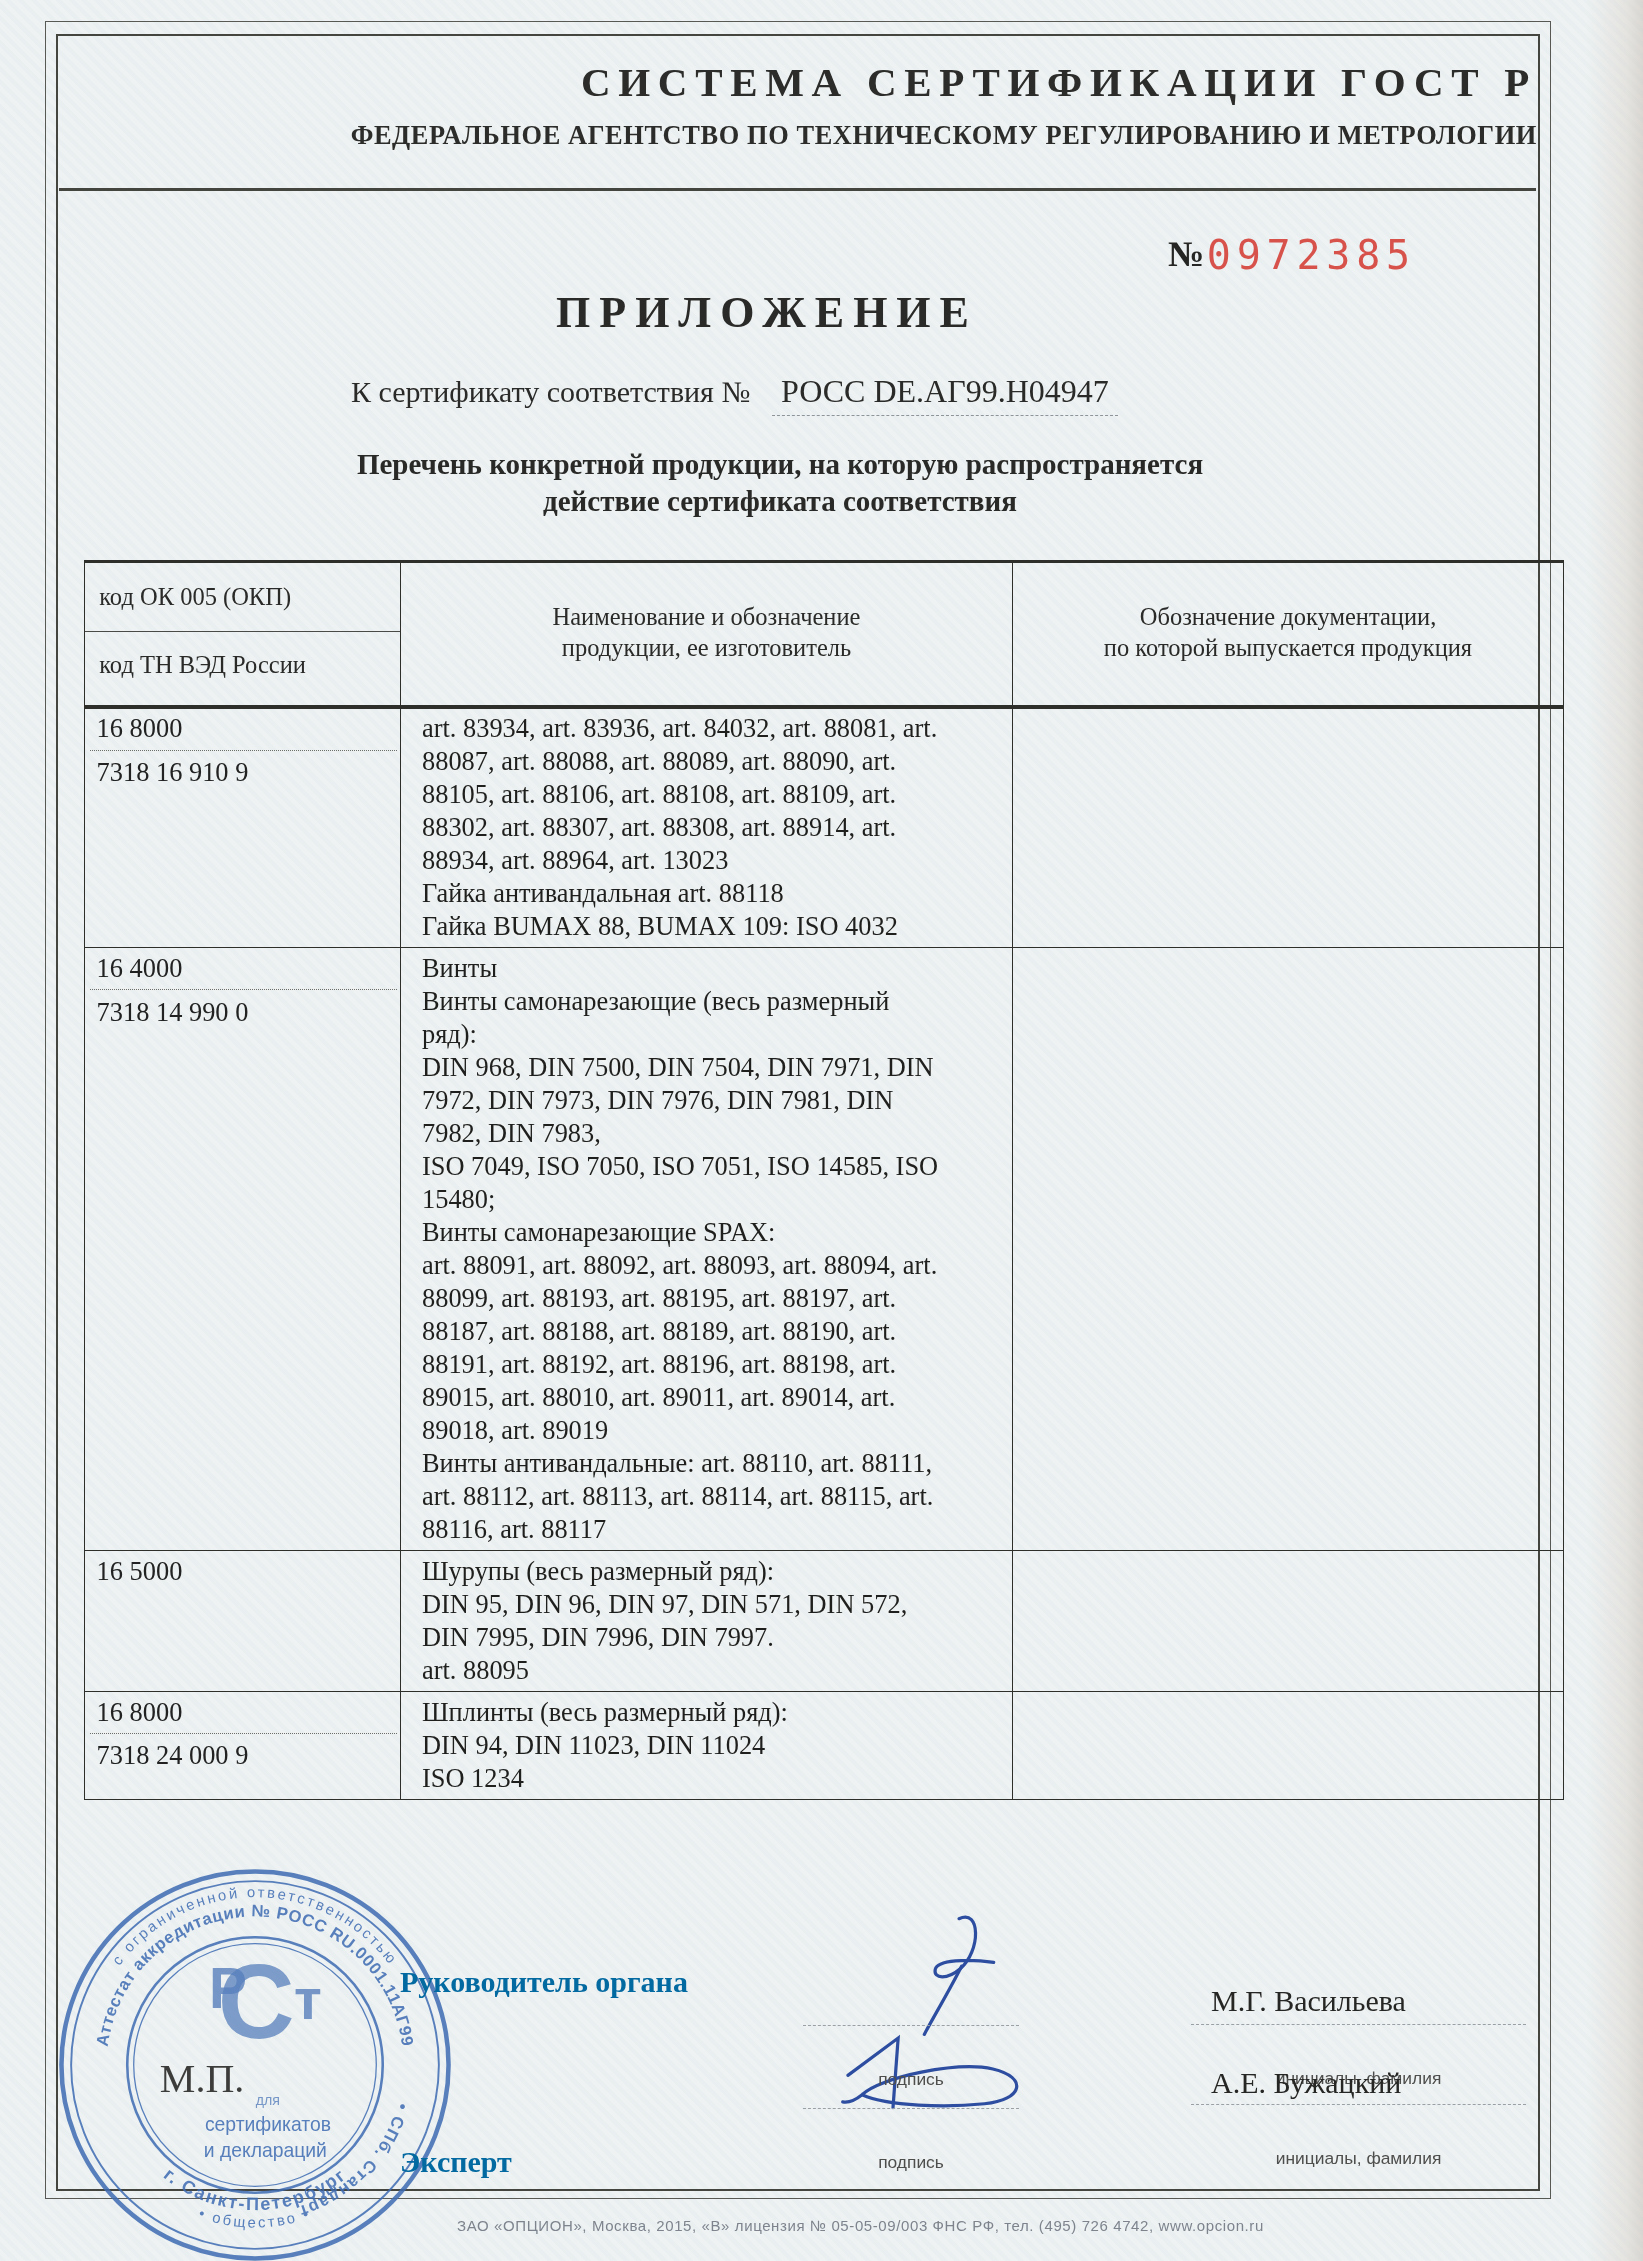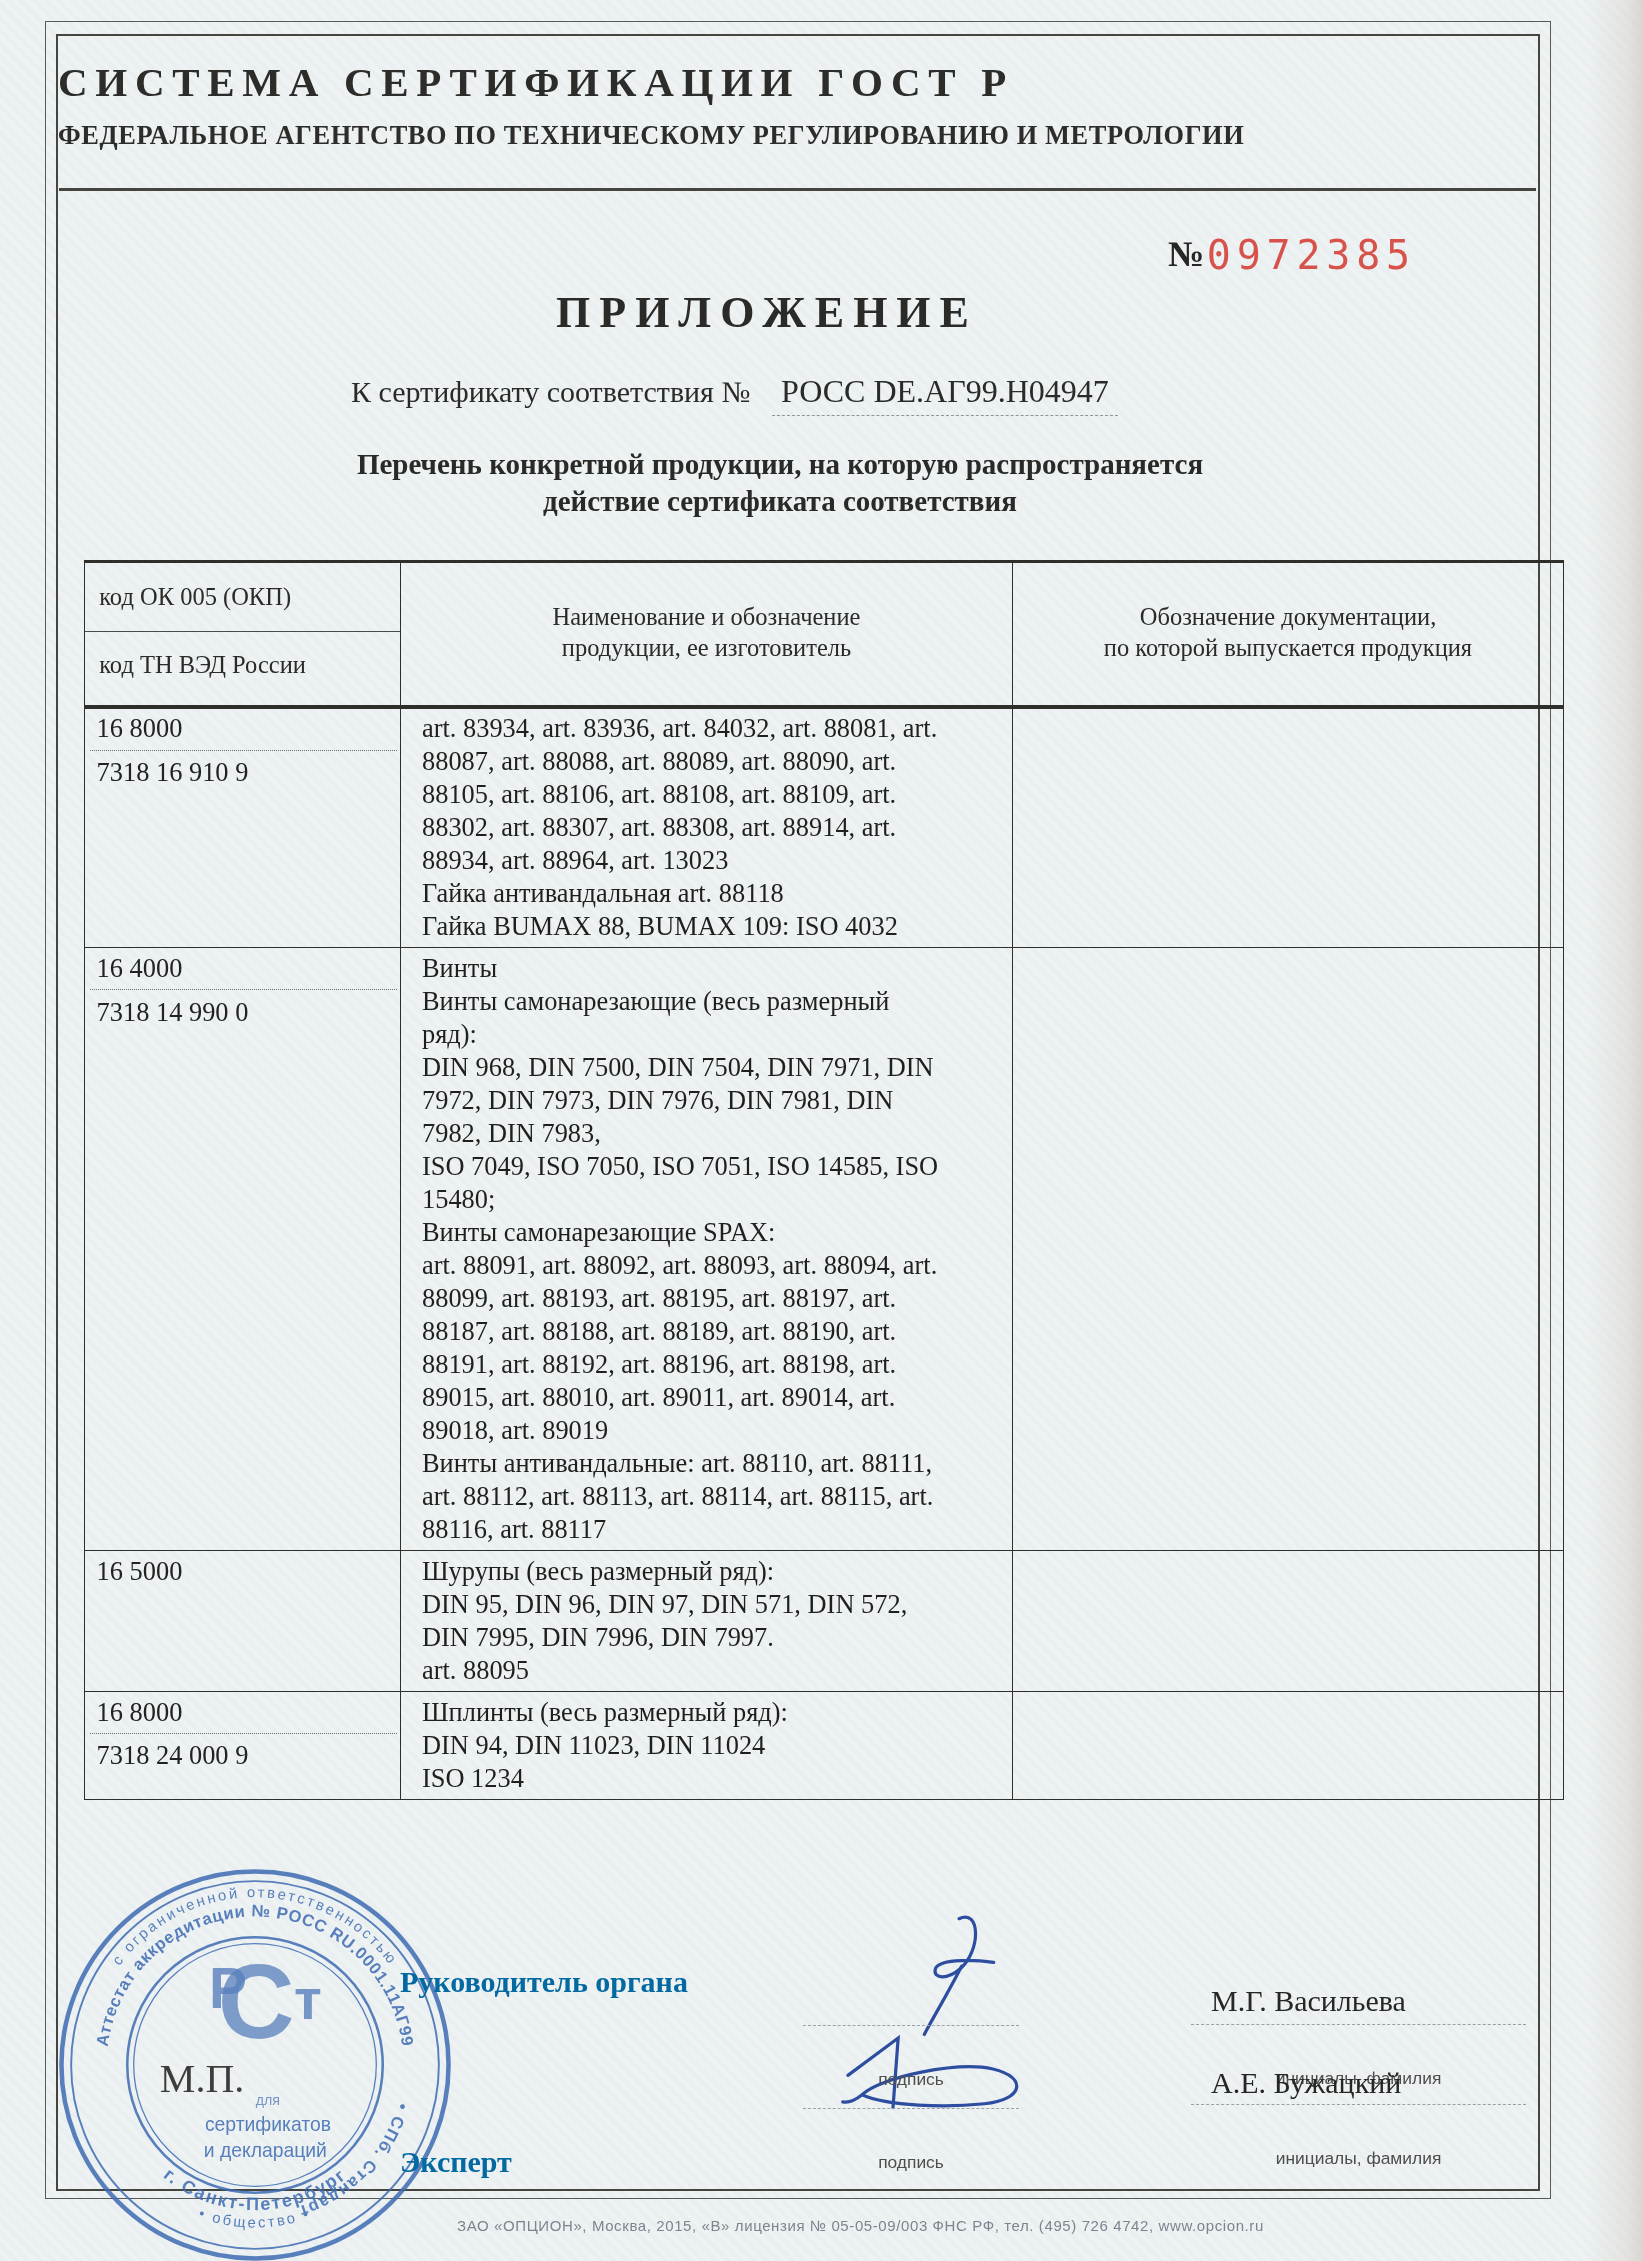"СИСТЕМА СЕРТИФИКАЦИИ ГОСТ Р" .masthead { text-align: left -> right }
